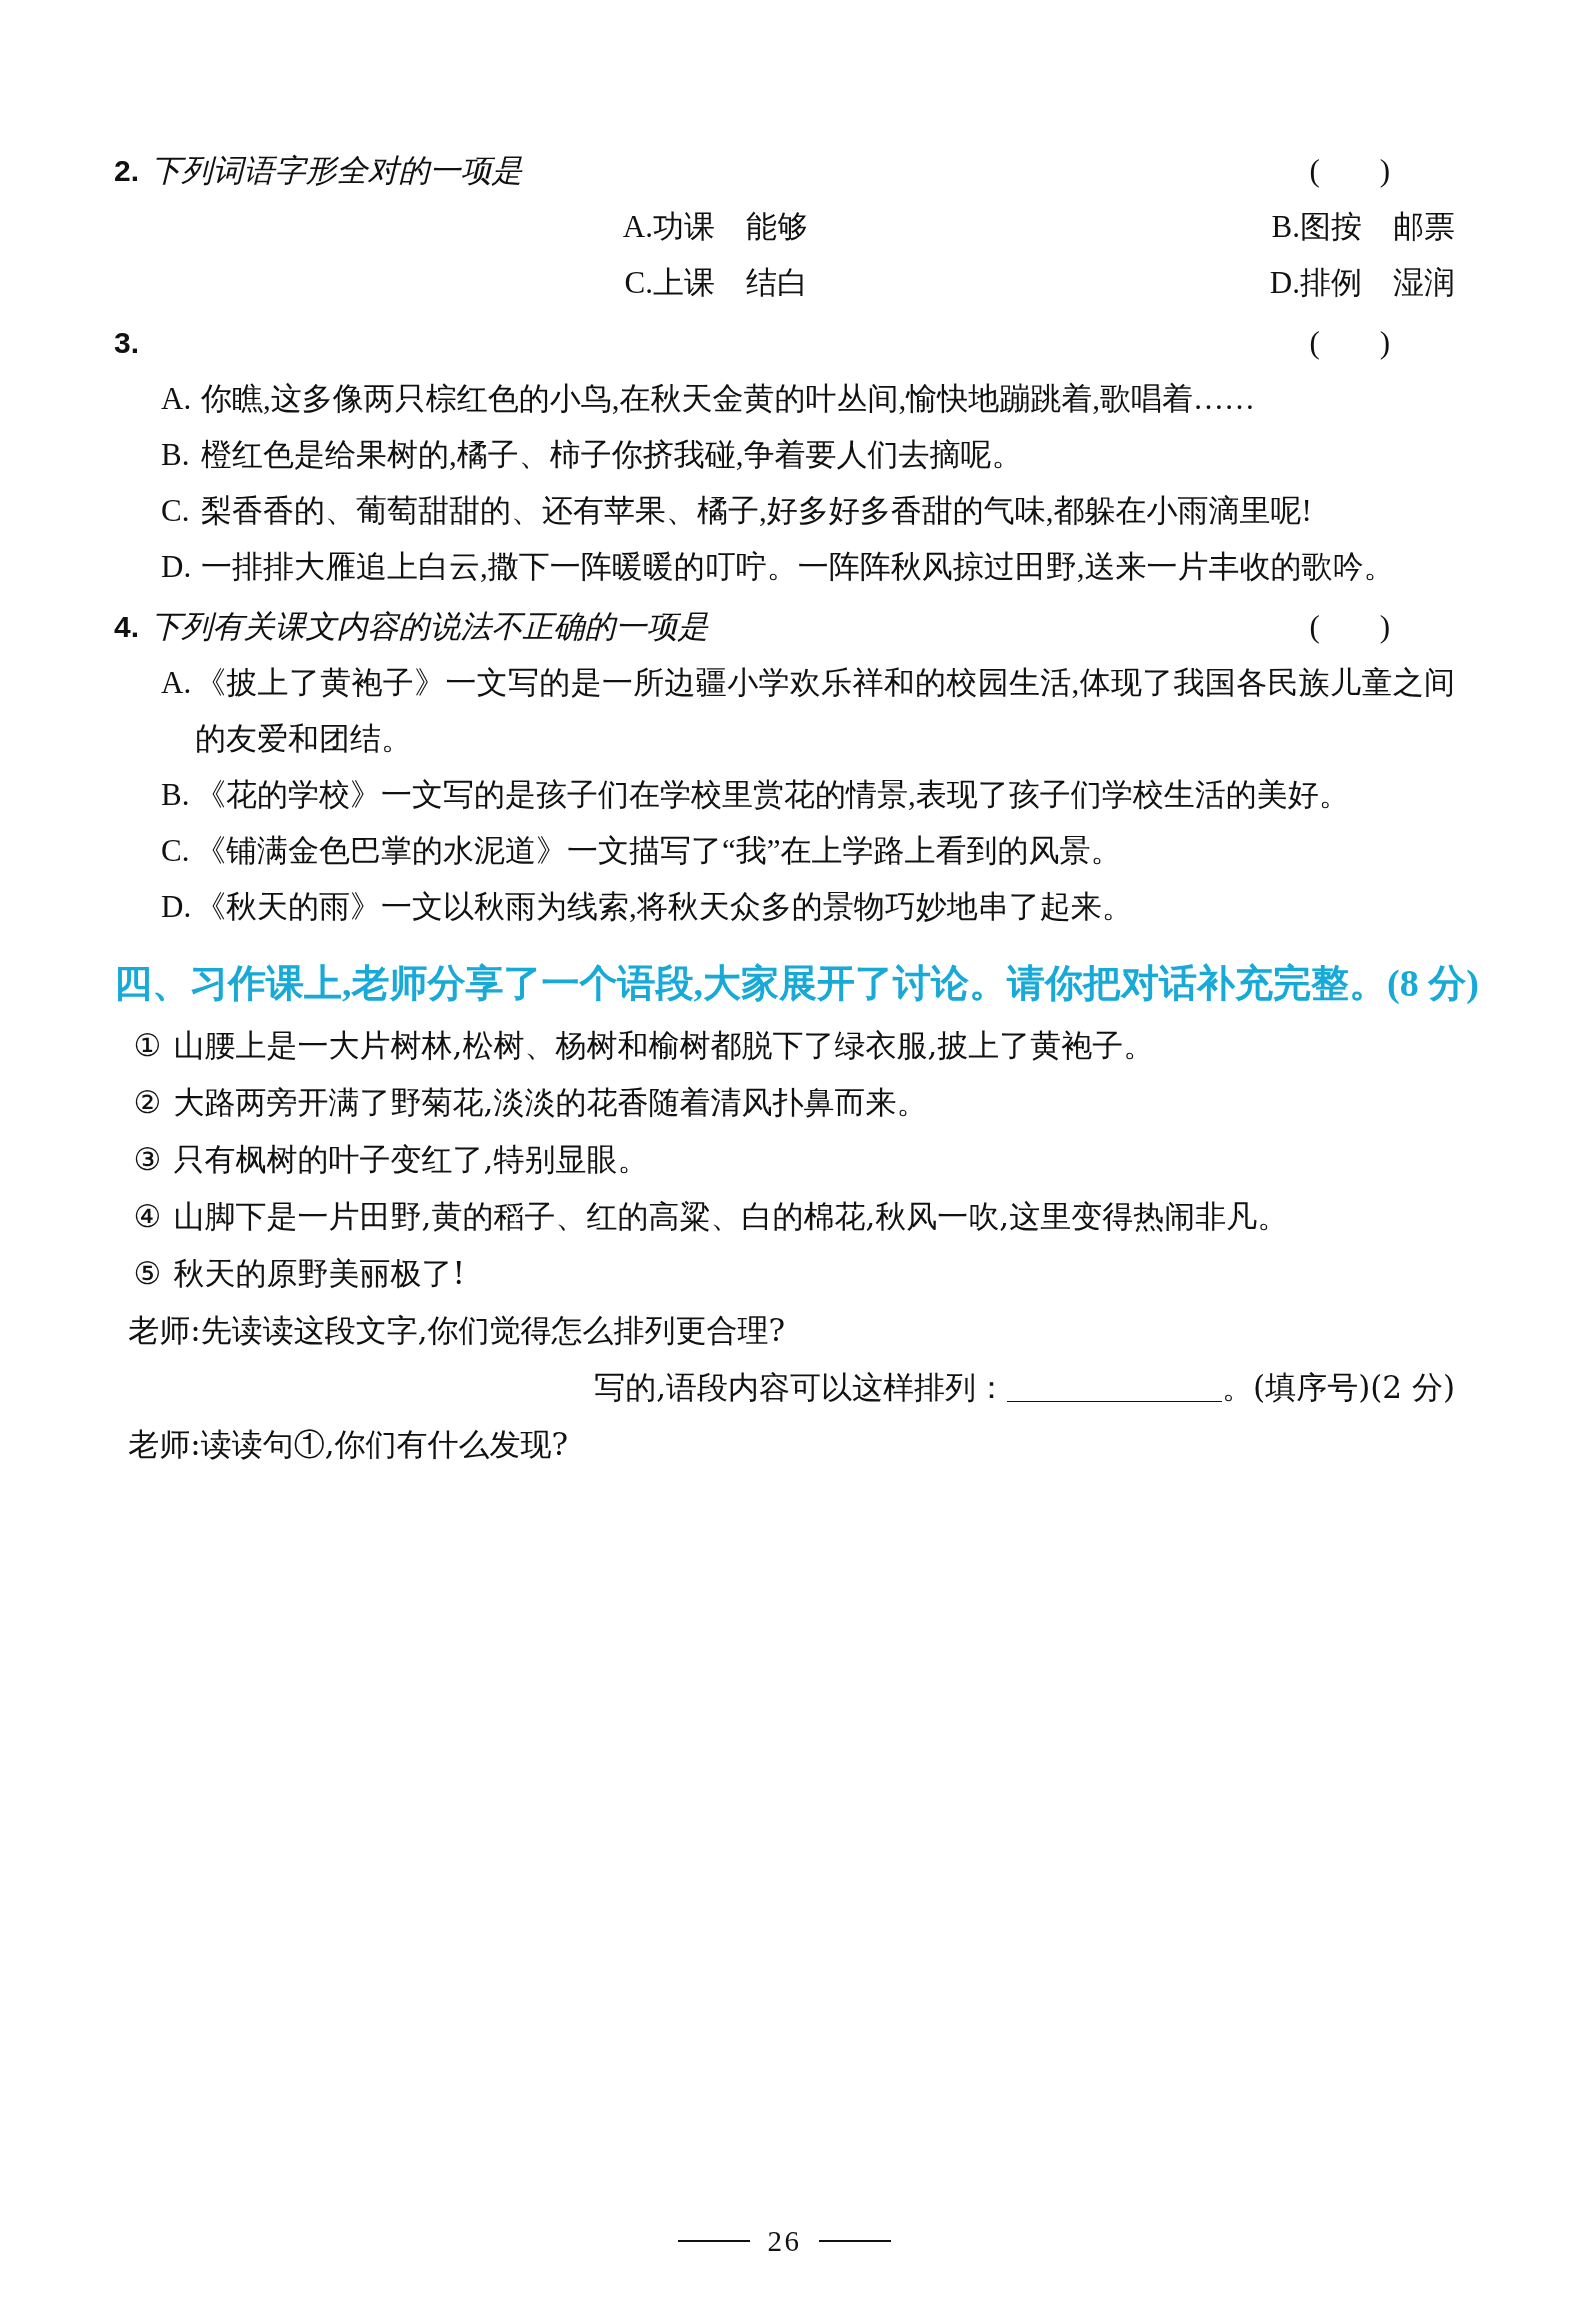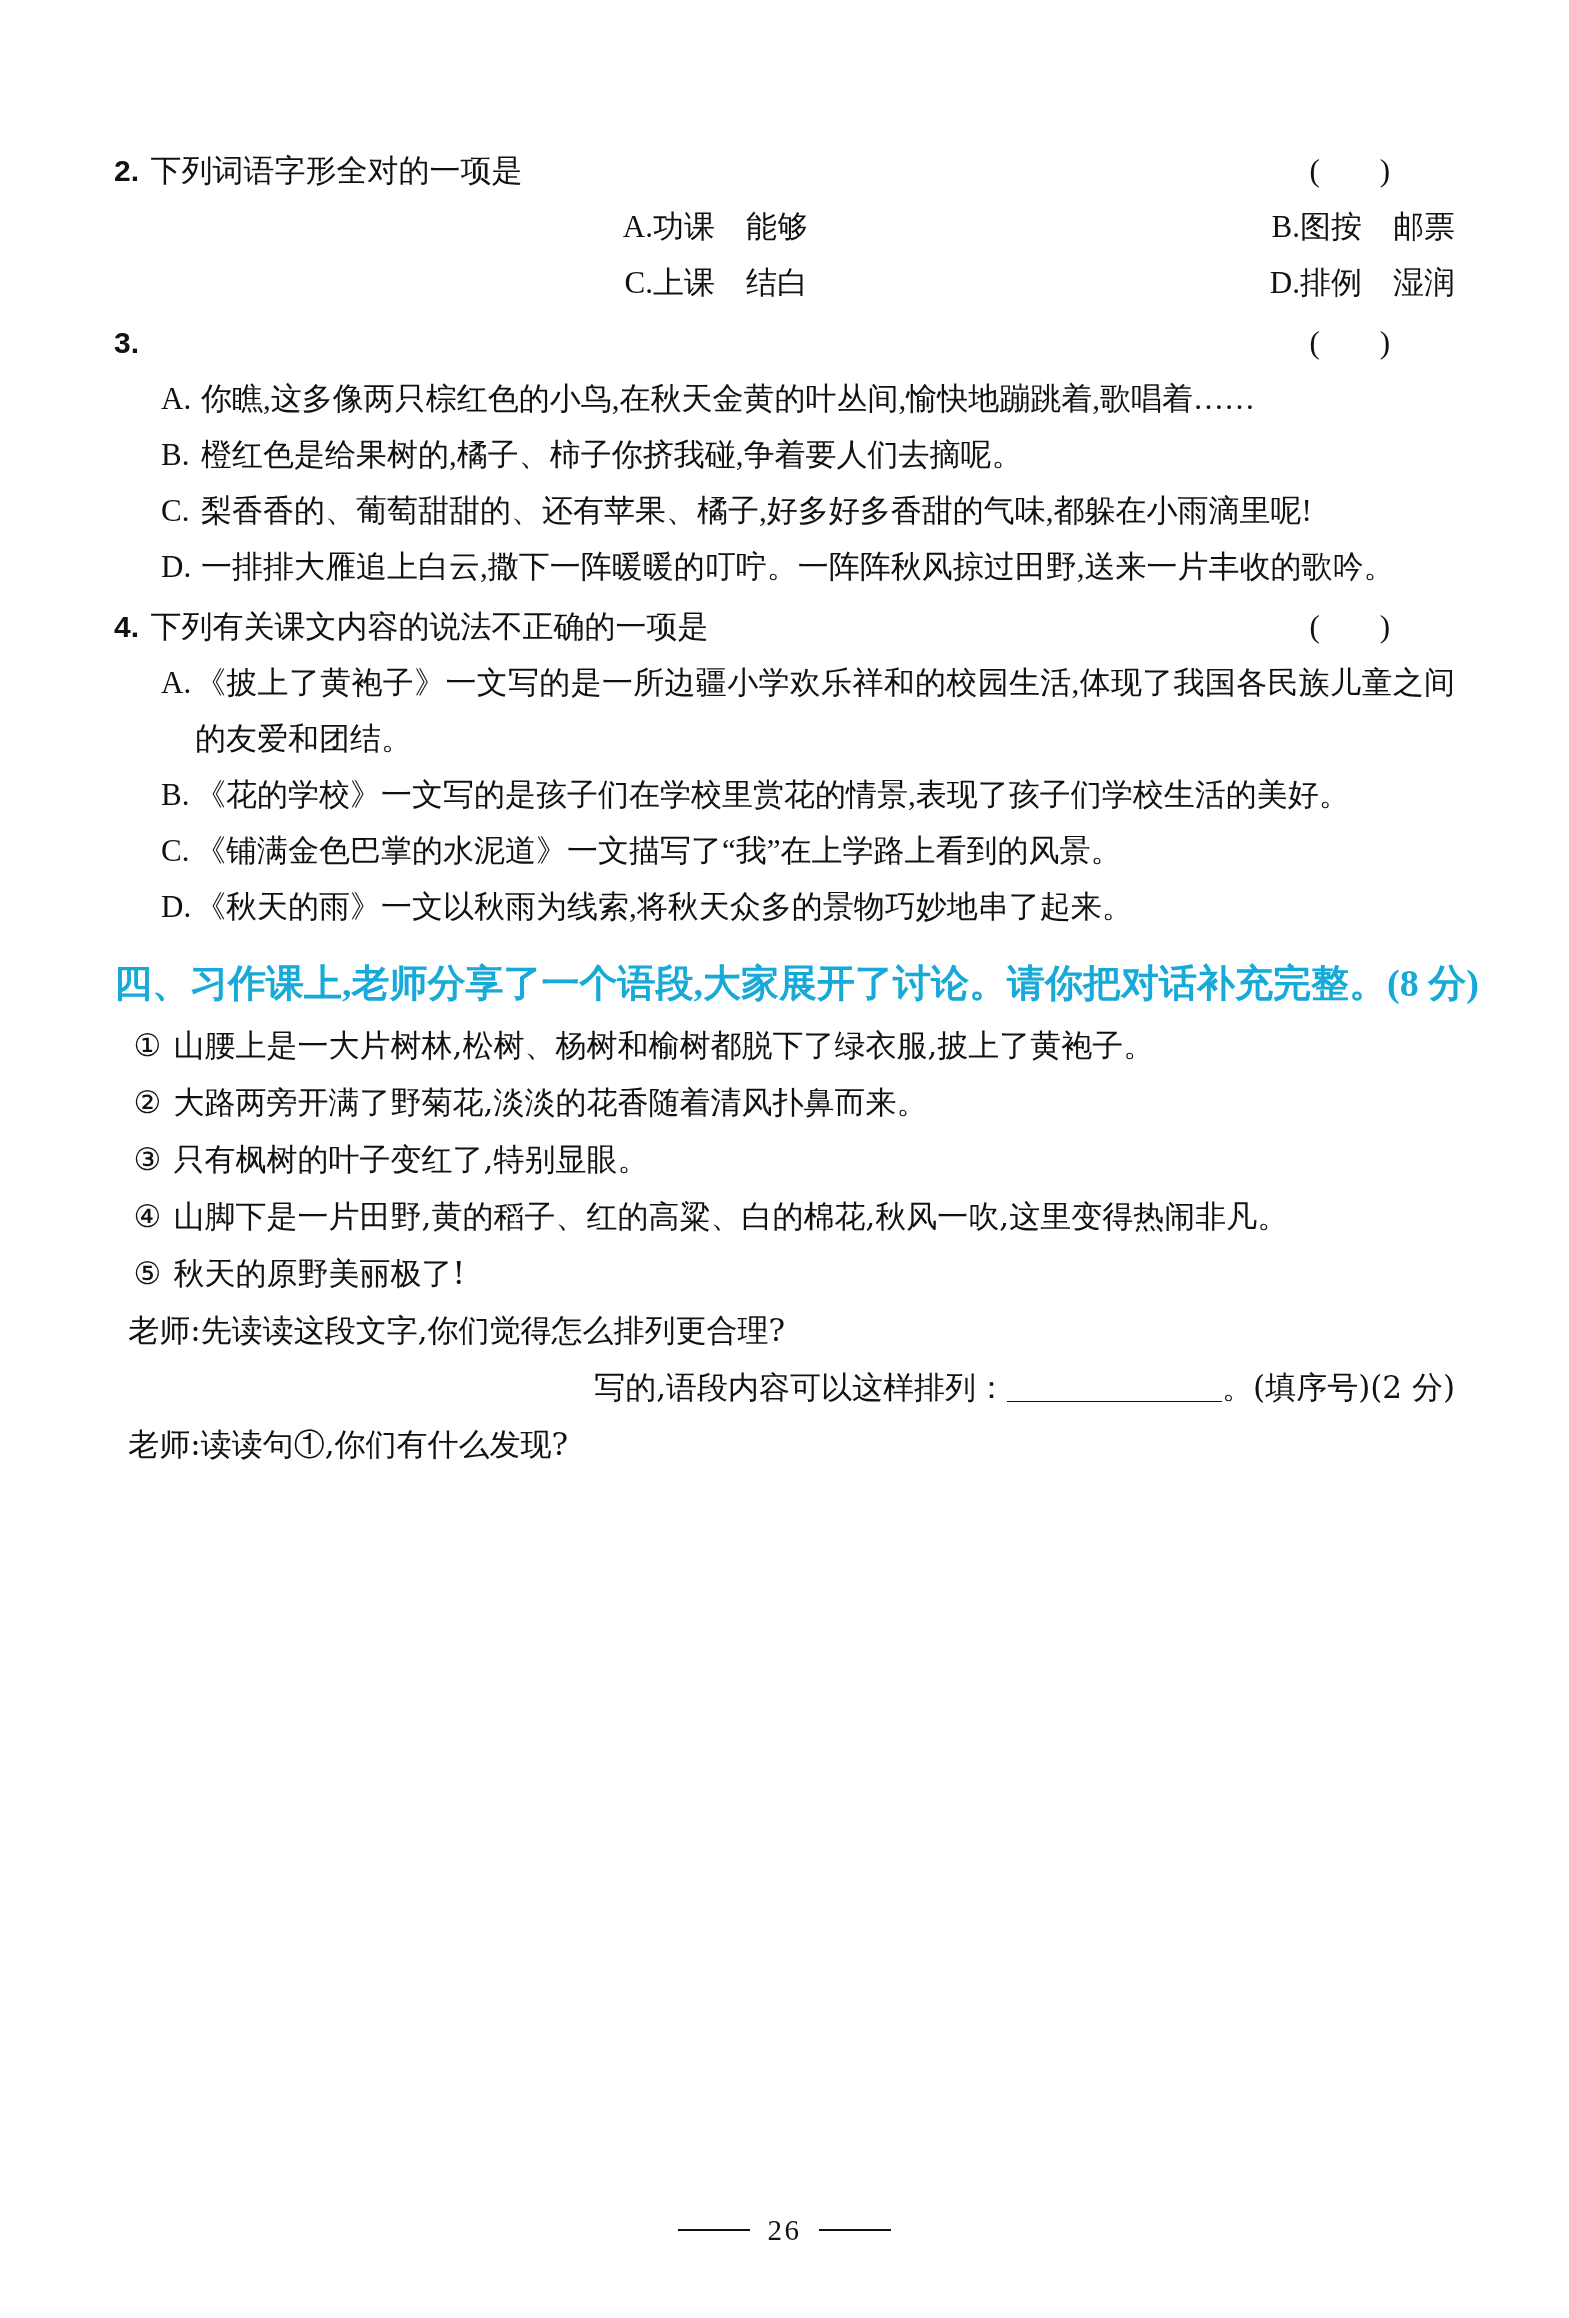"下列词语字形全对的一项是" .q-text { font-style: none -> italic }
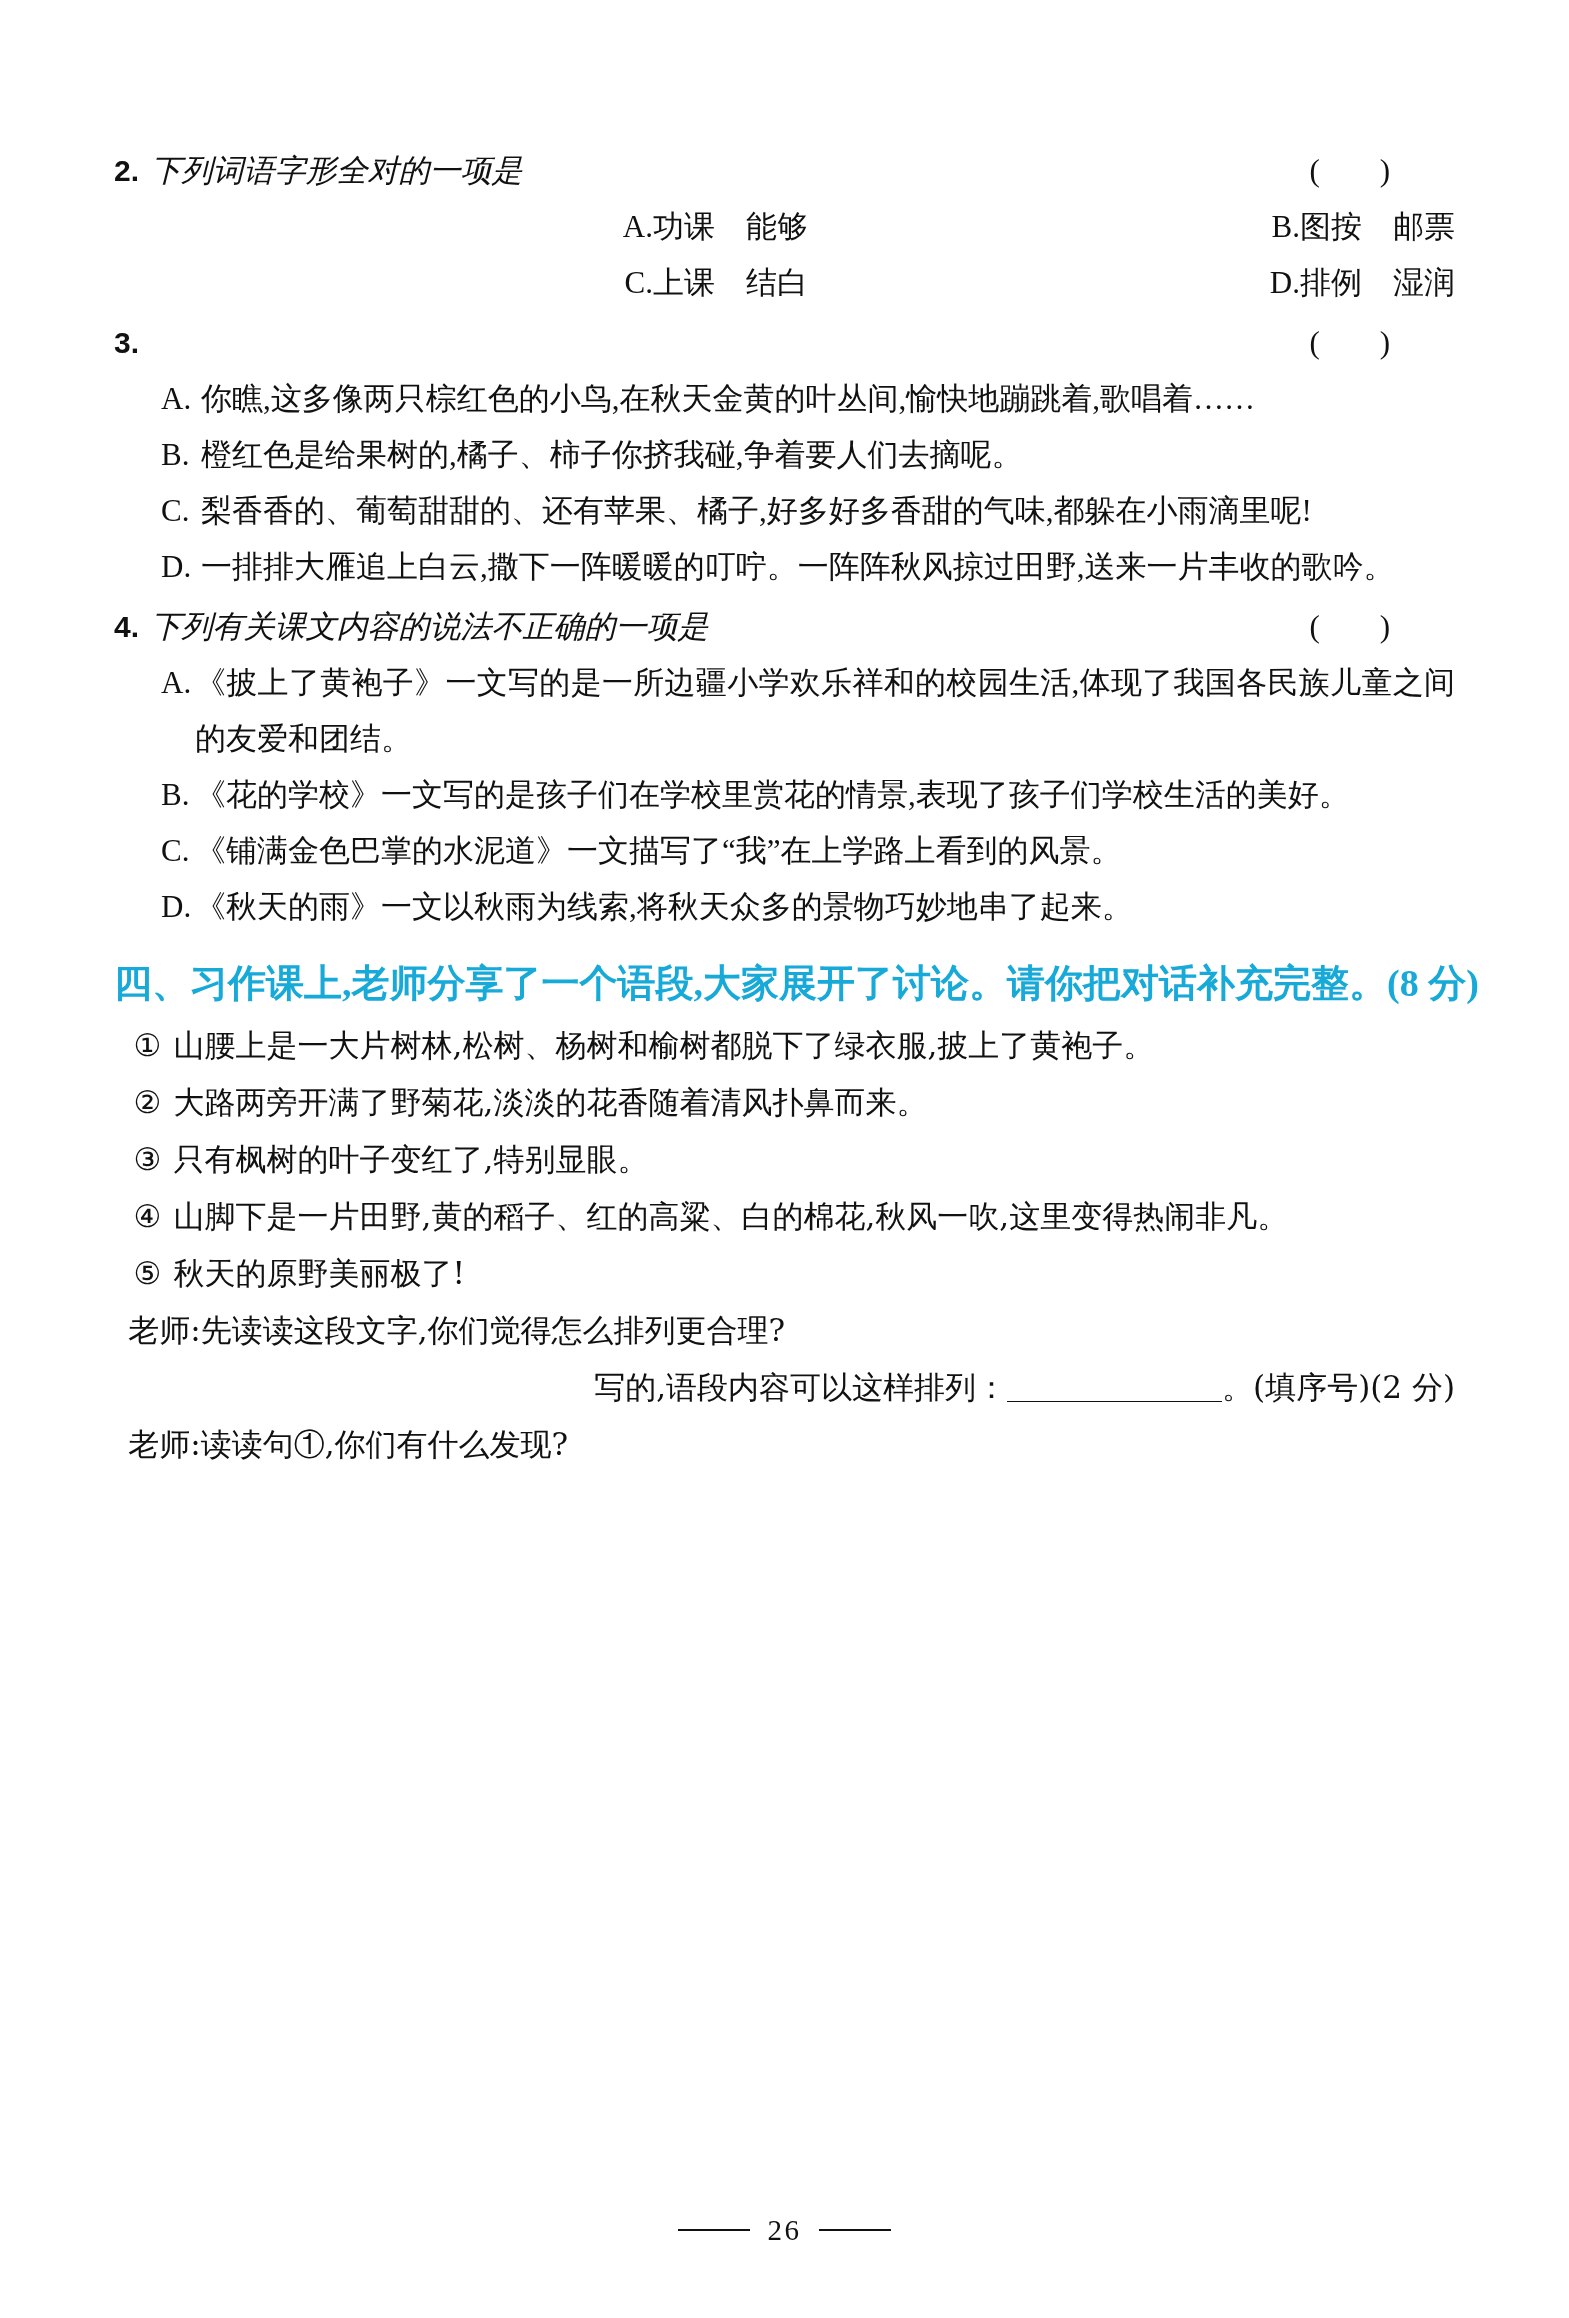"26" .footer { bottom: 72px -> 61px }
